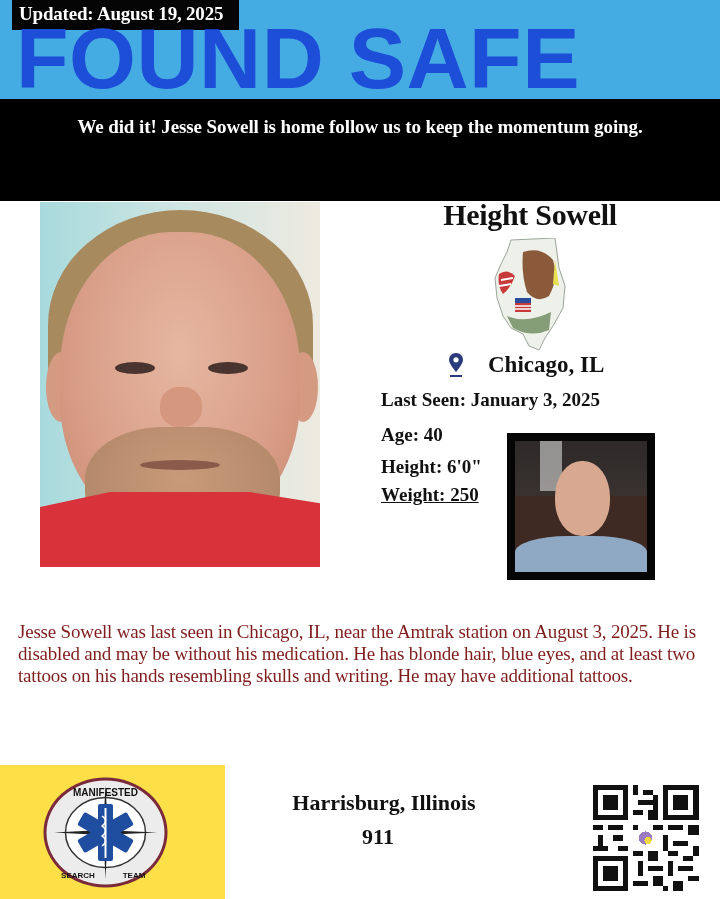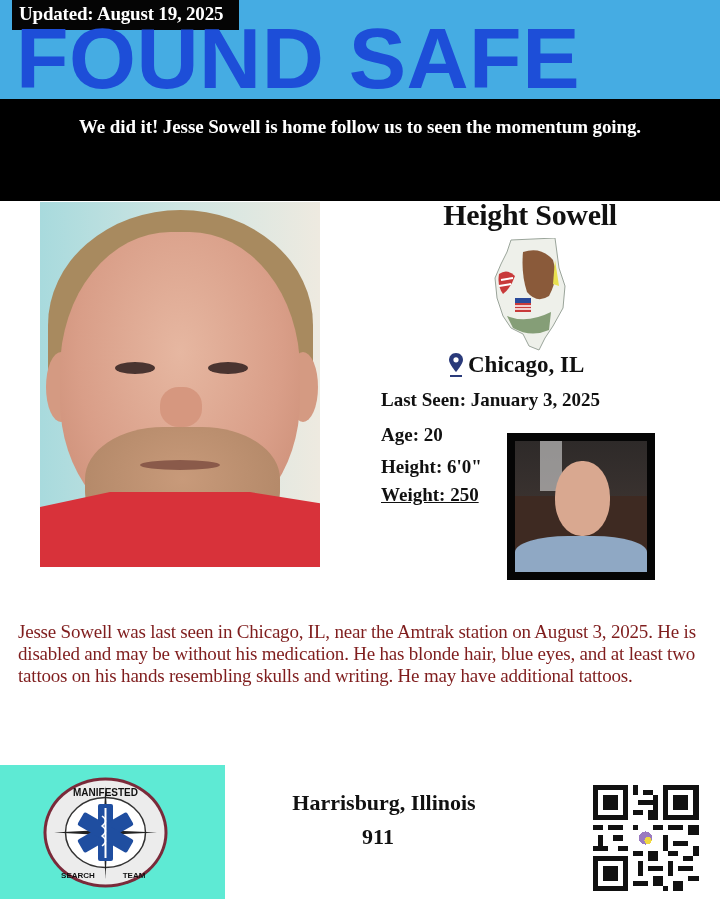"We did it! Jesse Sowell" div.banner-msg { text: seen -> keep }
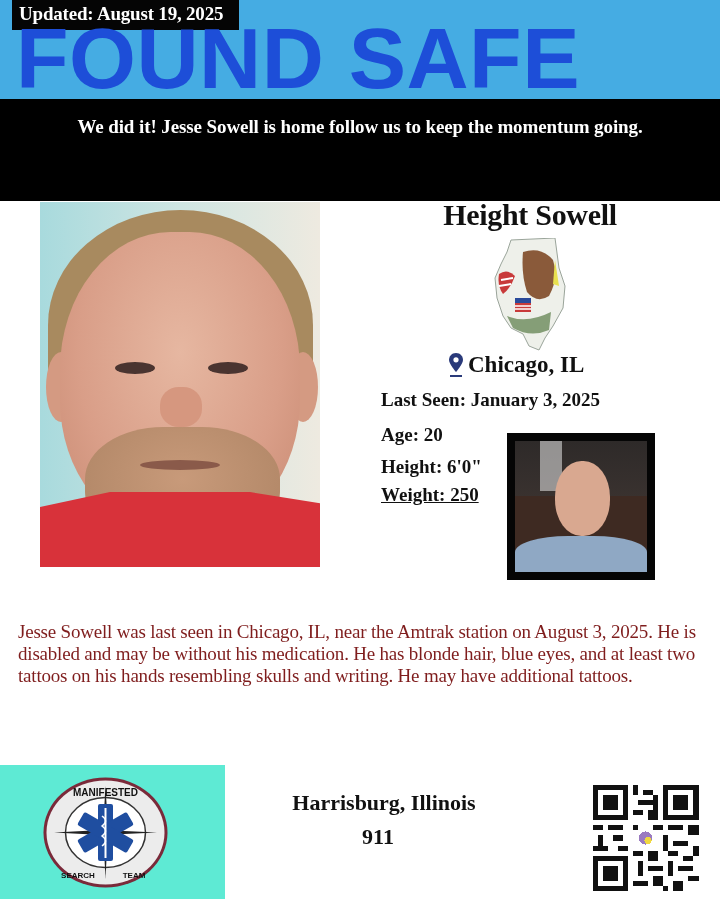"Chicago, IL" .location-row { gap: 4px -> 24px }
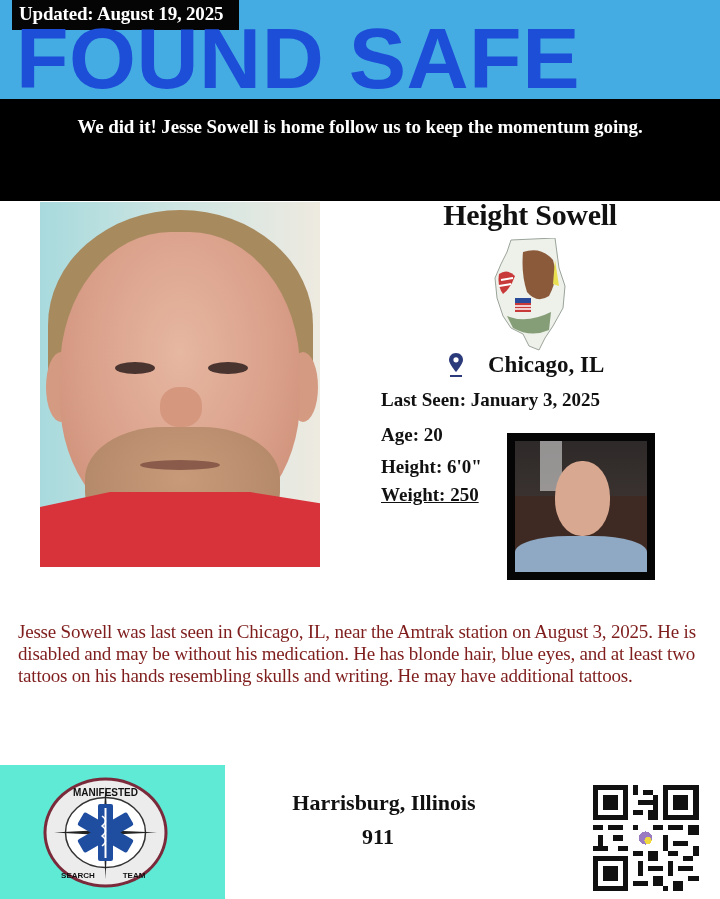"Age: 20" div.info-line { text: 20 -> 40 }
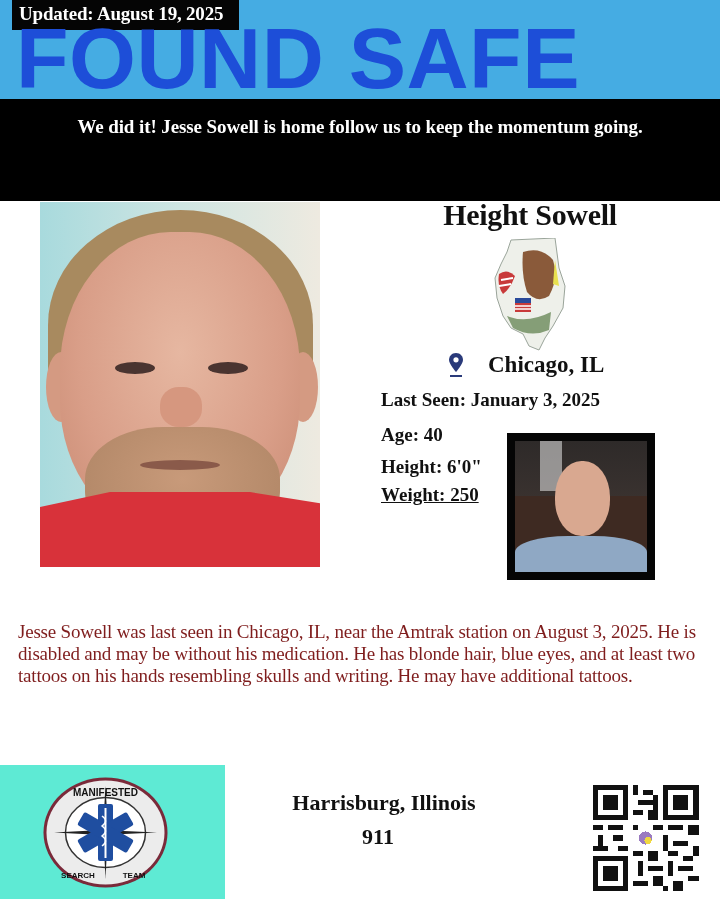"MANIFESTED" .org-box { background: #5eead4 -> #fde047 }
